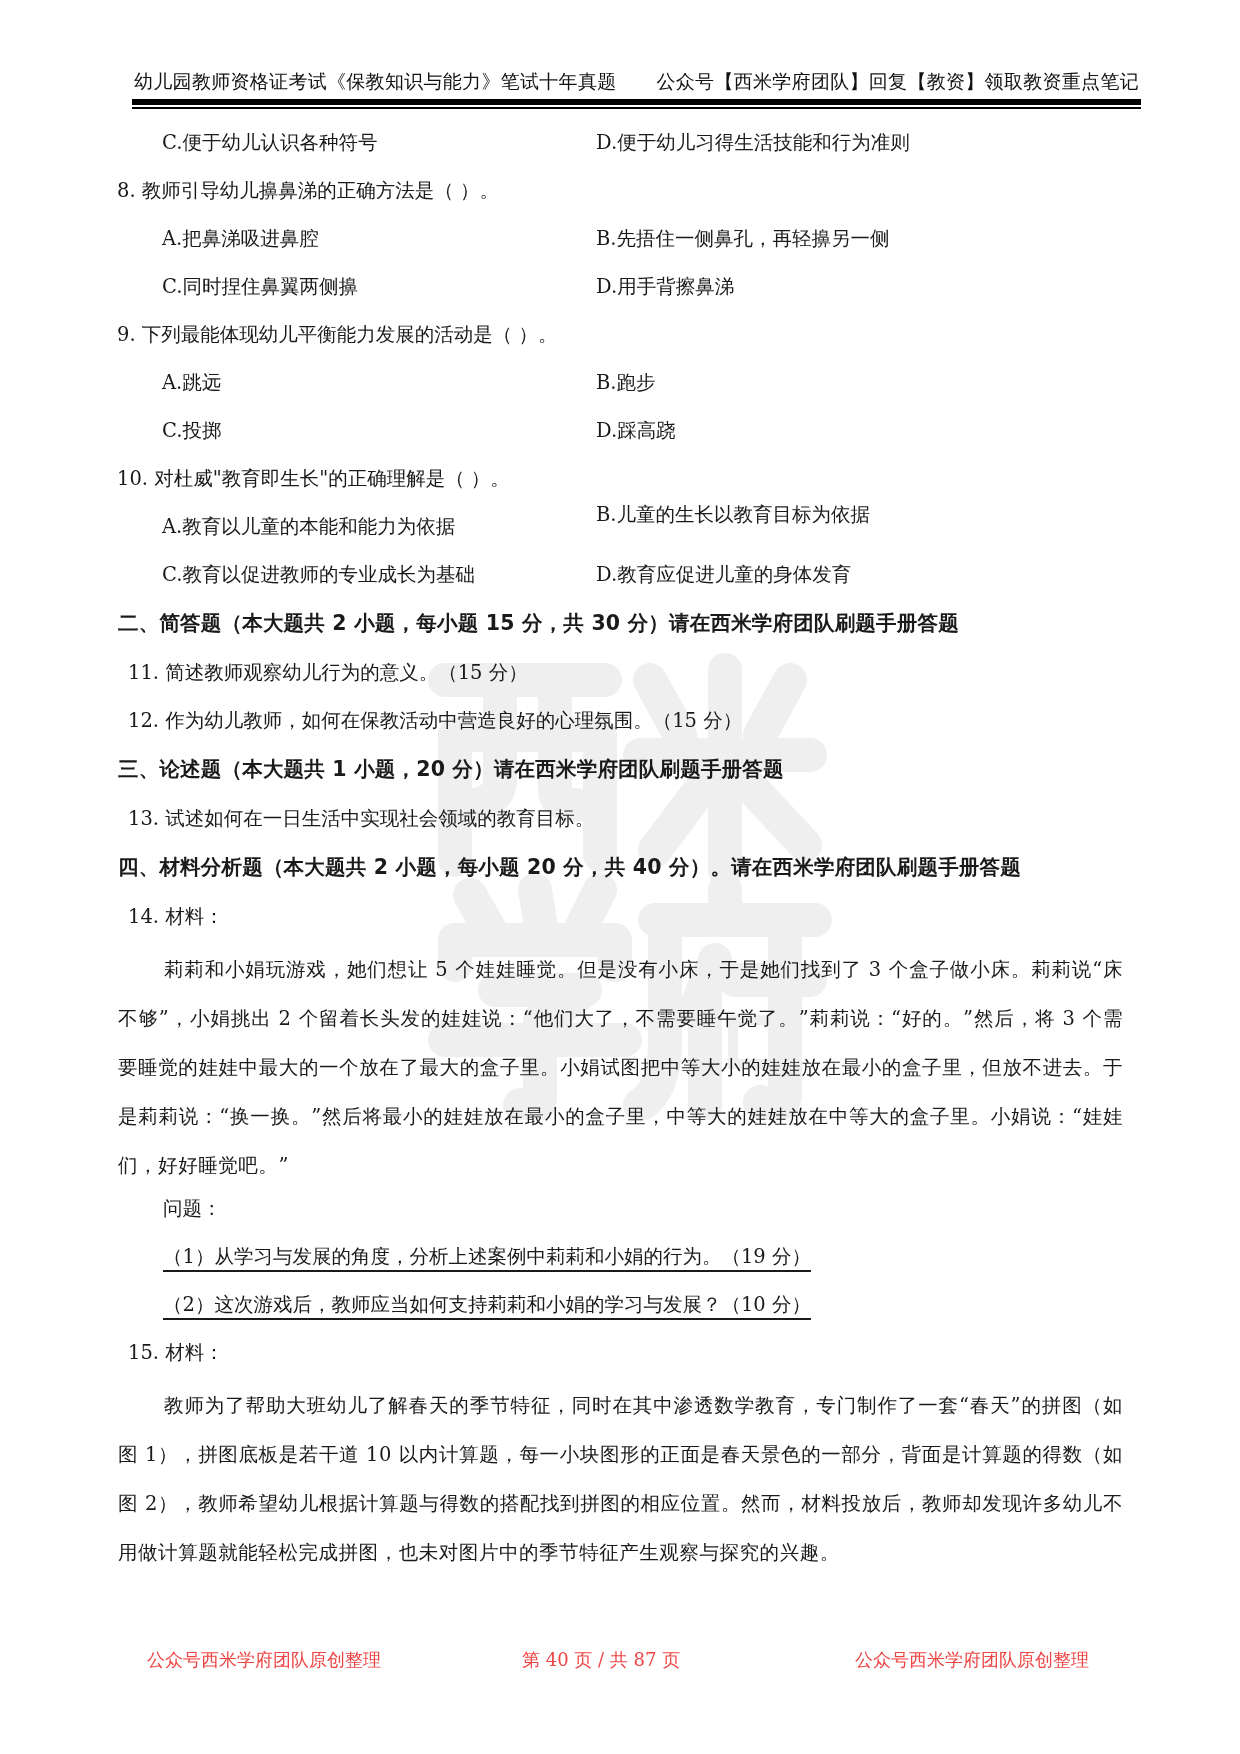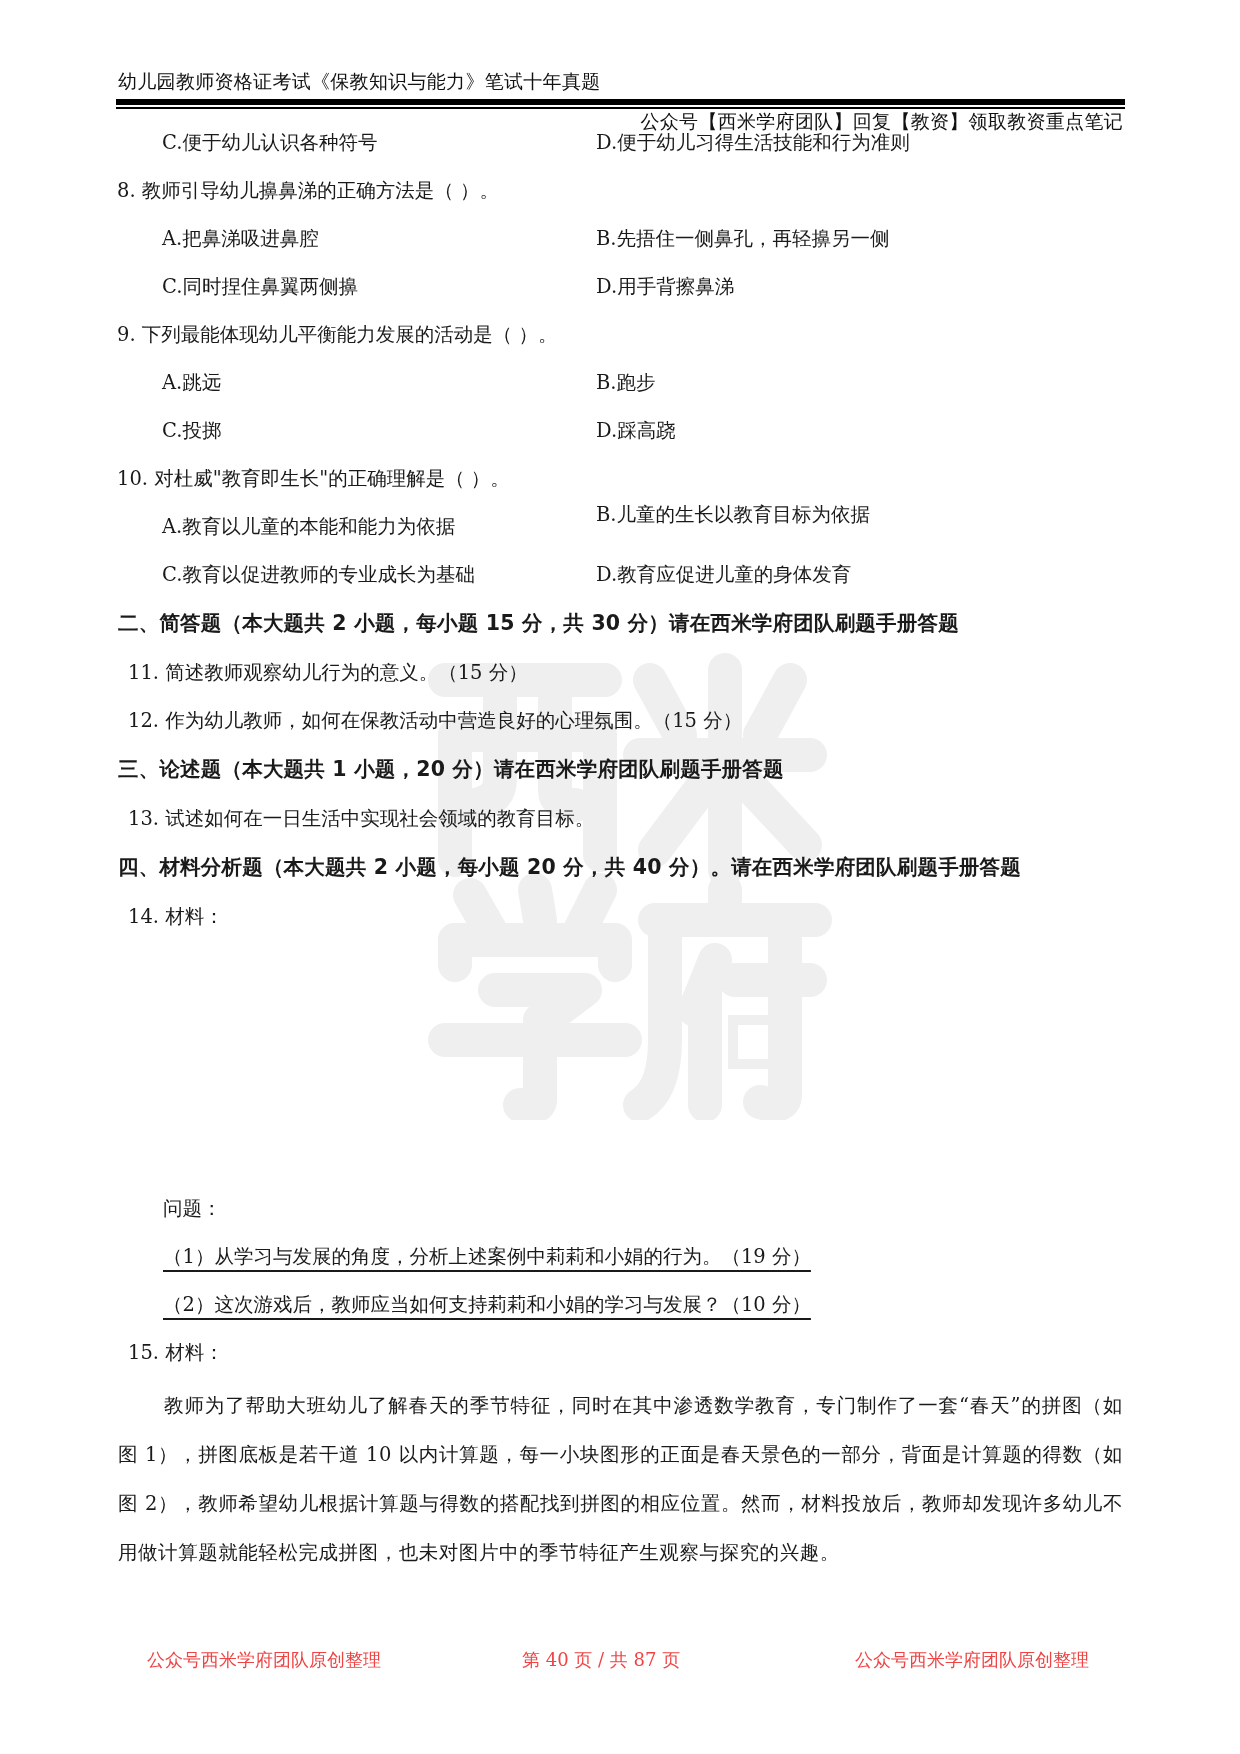"幼儿园教师资格证考试《保教知识与能力》笔试十年真题" .header { left: 116px -> 132px }
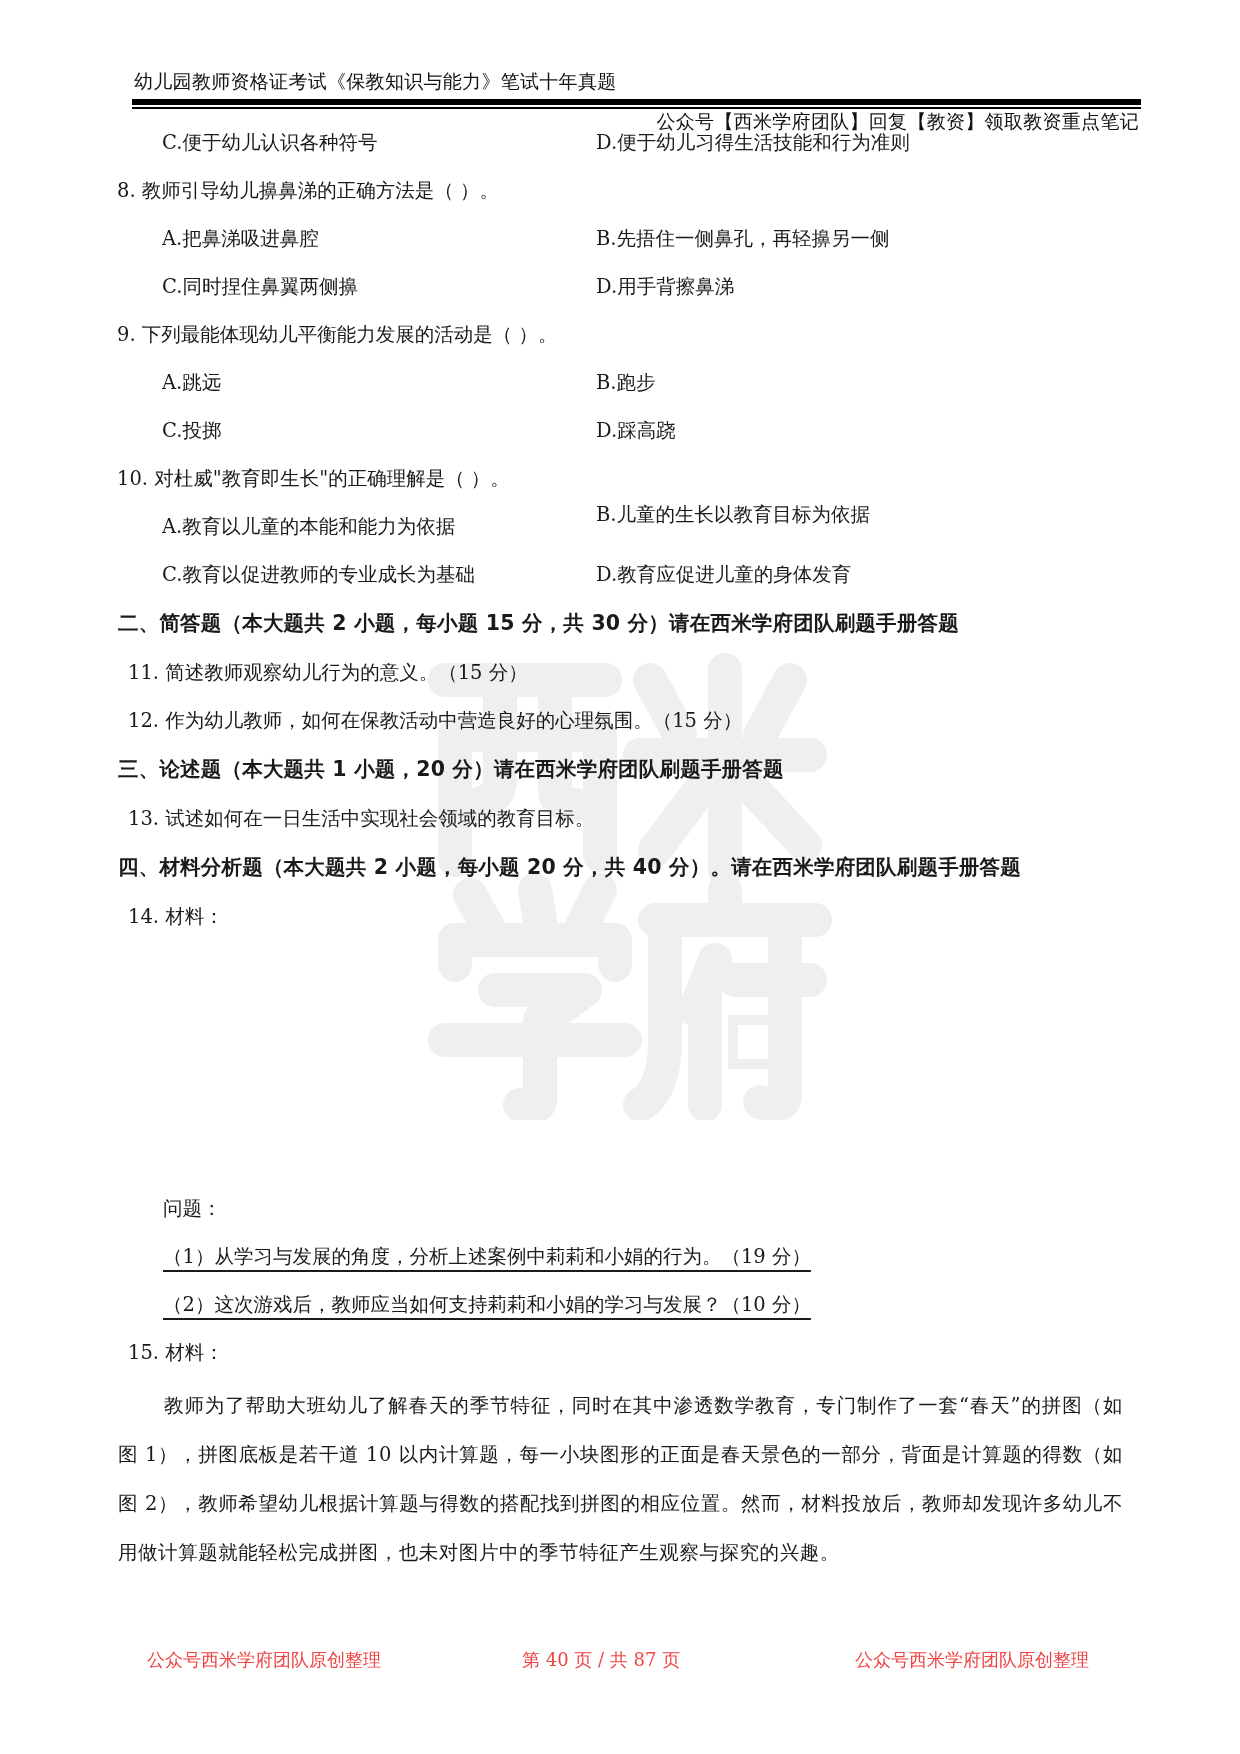"公众号【西米学府团队】回复【教资】领取教资重点笔记" .header-right { margin-top: 40px -> none }
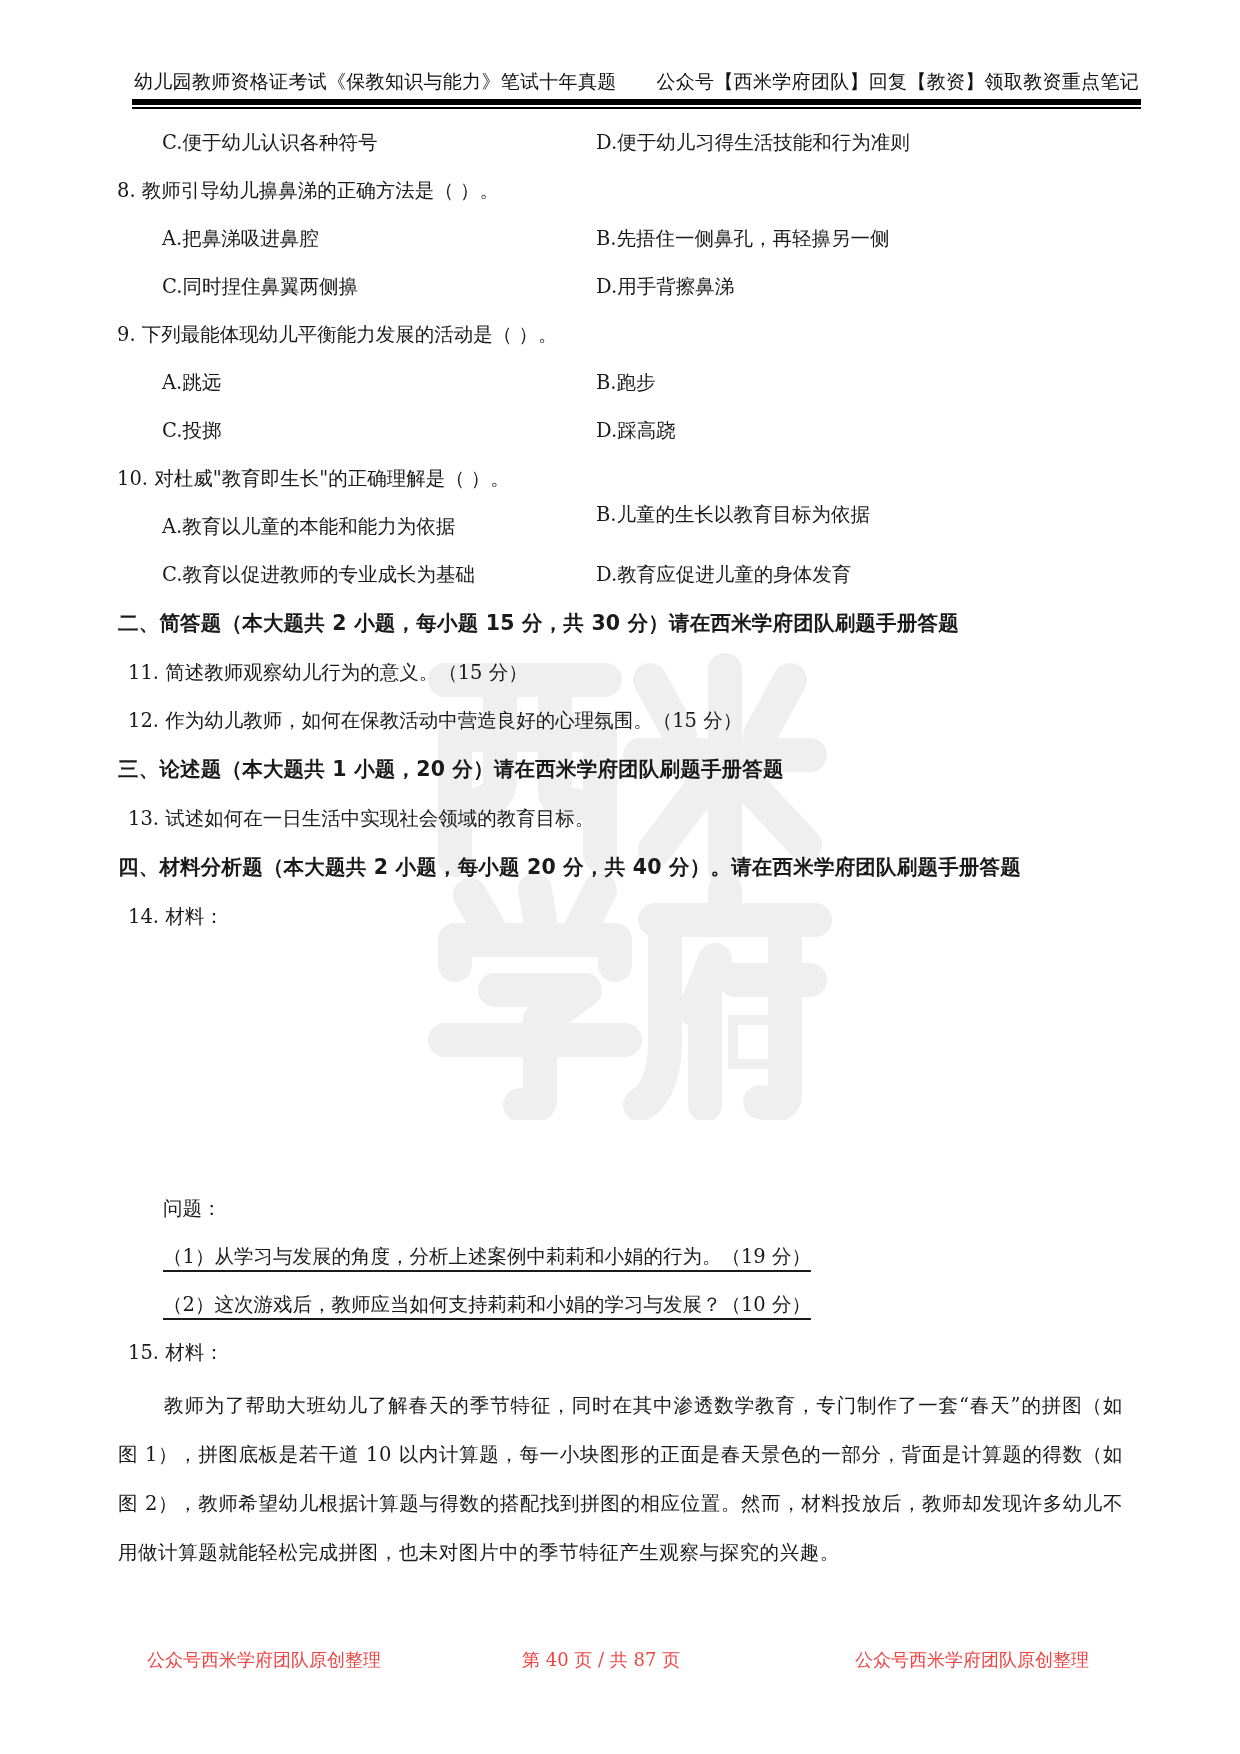"莉莉和小娟玩游戏，她们想让 5 个娃娃睡觉。但是没有小床，于是她们找到了 3" div.para { html: none -> <div>莉莉和小娟玩游戏，她们想让 5 个娃娃睡觉。但是没有小床，于是她们找到了 3 个盒子做小床。莉莉说“床不够”，小娟挑出 2 个留着长头发的娃娃说：“他们大了，不需要睡午觉了。”莉莉说：“好的。”然后，将 3 个需要睡觉的娃娃中最大的一个放在了最大的盒子里。小娟试图把中等大小的娃娃放在最小的盒子里，但放不进去。于是莉莉说：“换一换。”然后将最小的娃娃放在最小的盒子里，中等大的娃娃放在中等大的盒子里。小娟说：“娃娃们，好好睡觉吧。”</div> }
